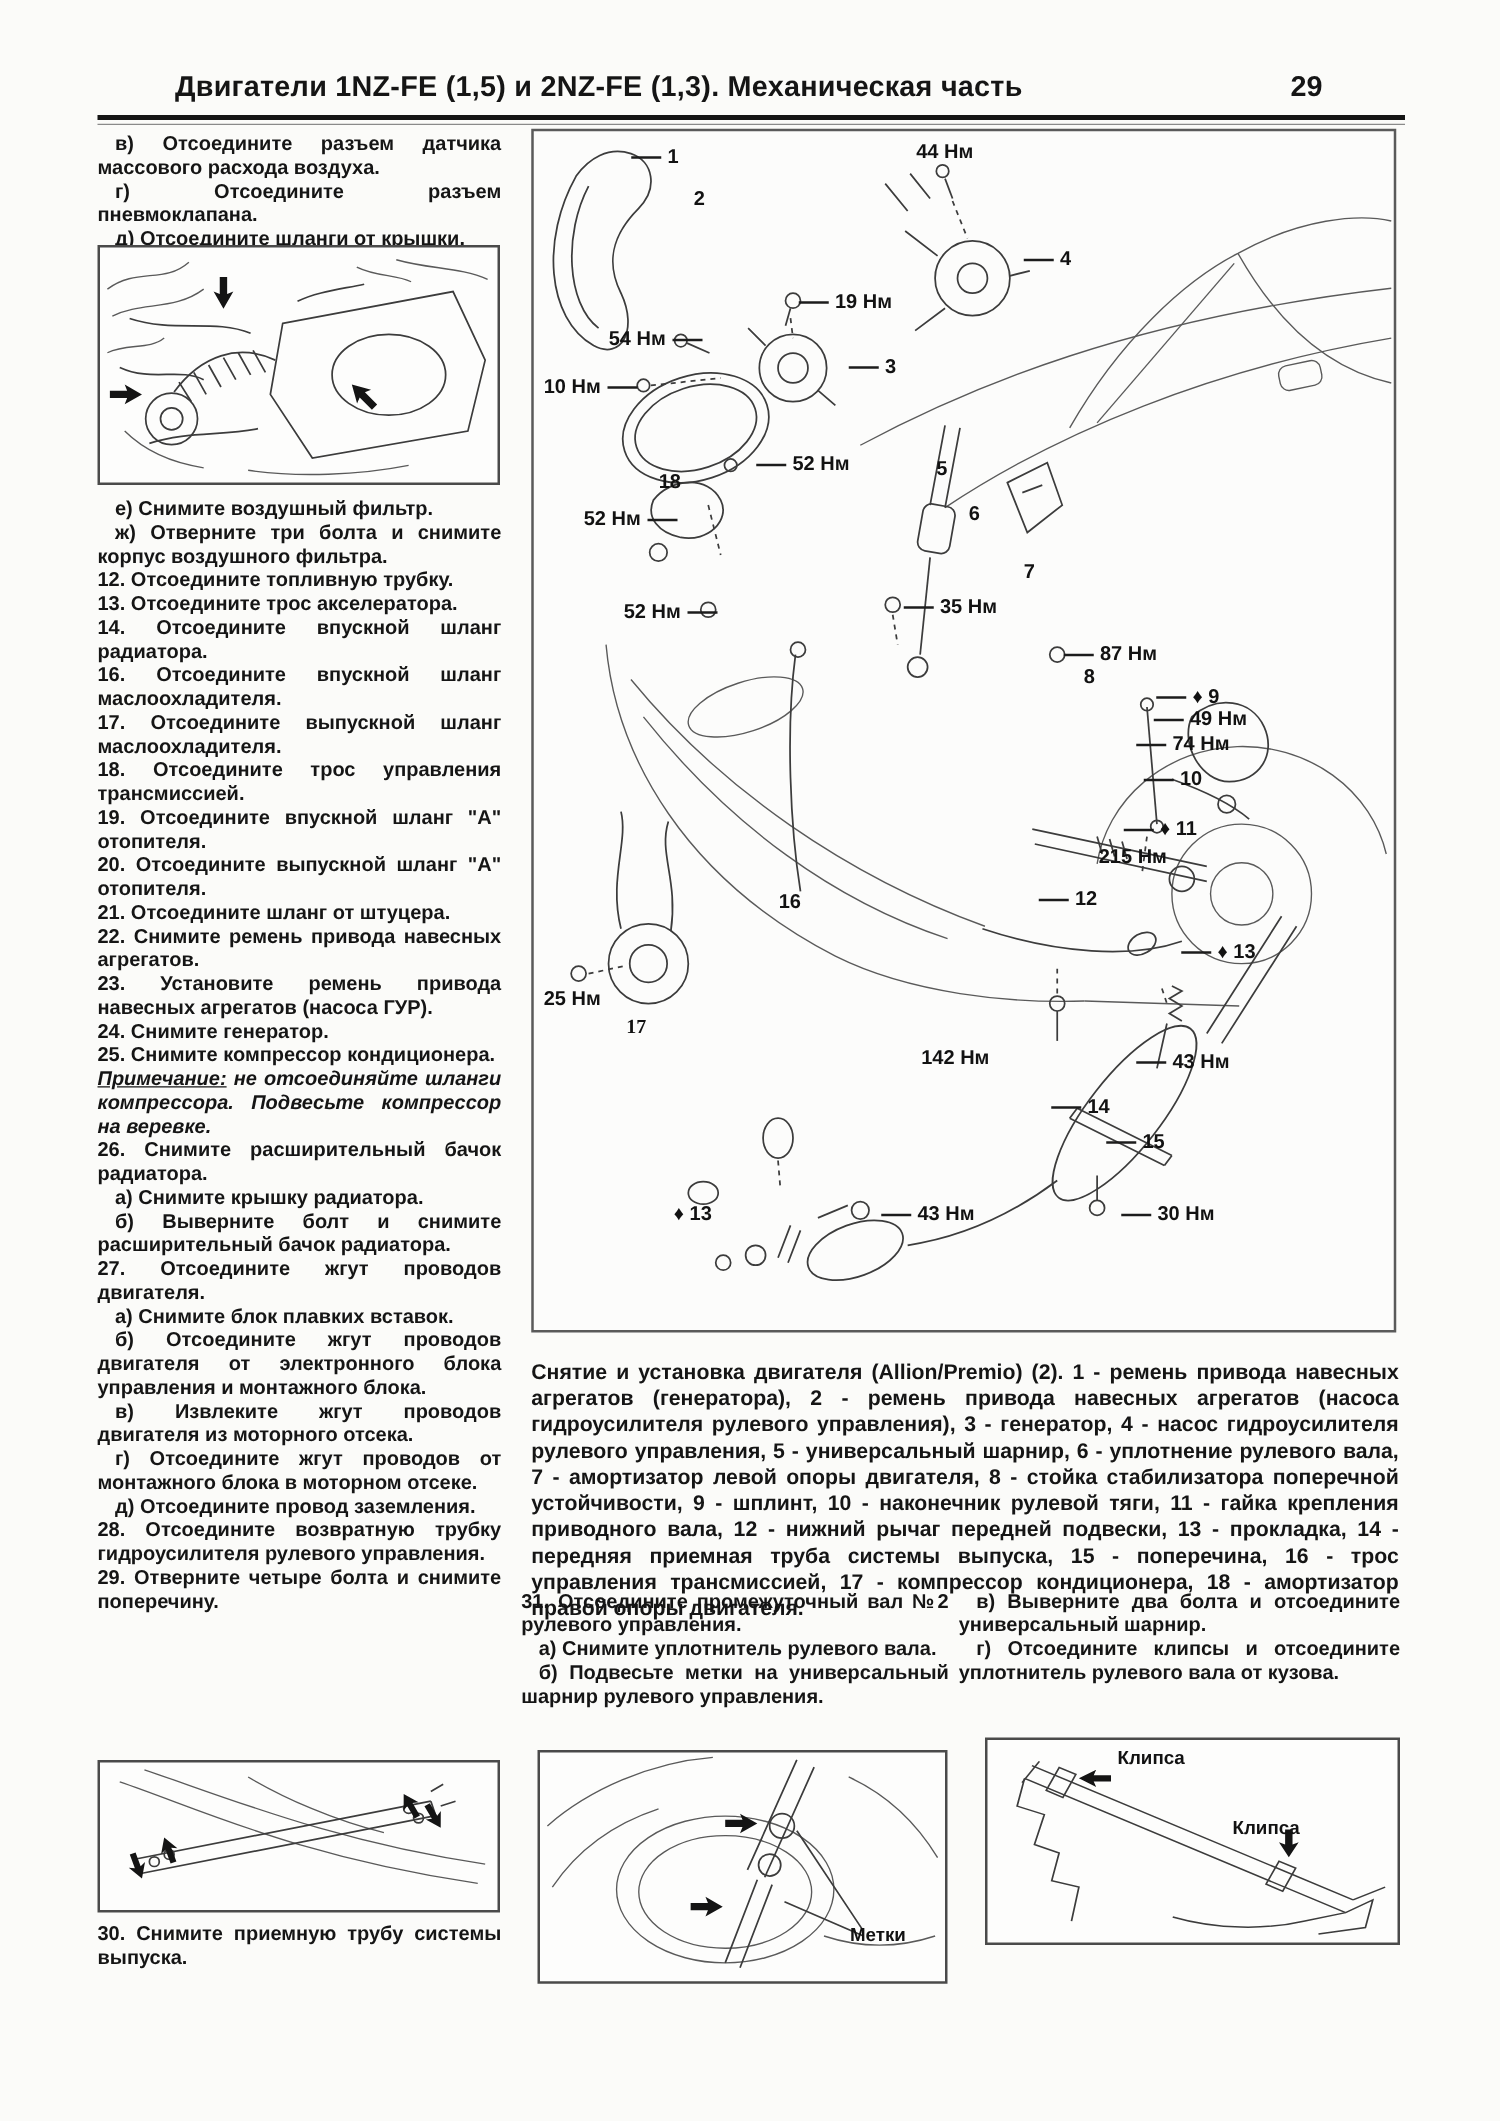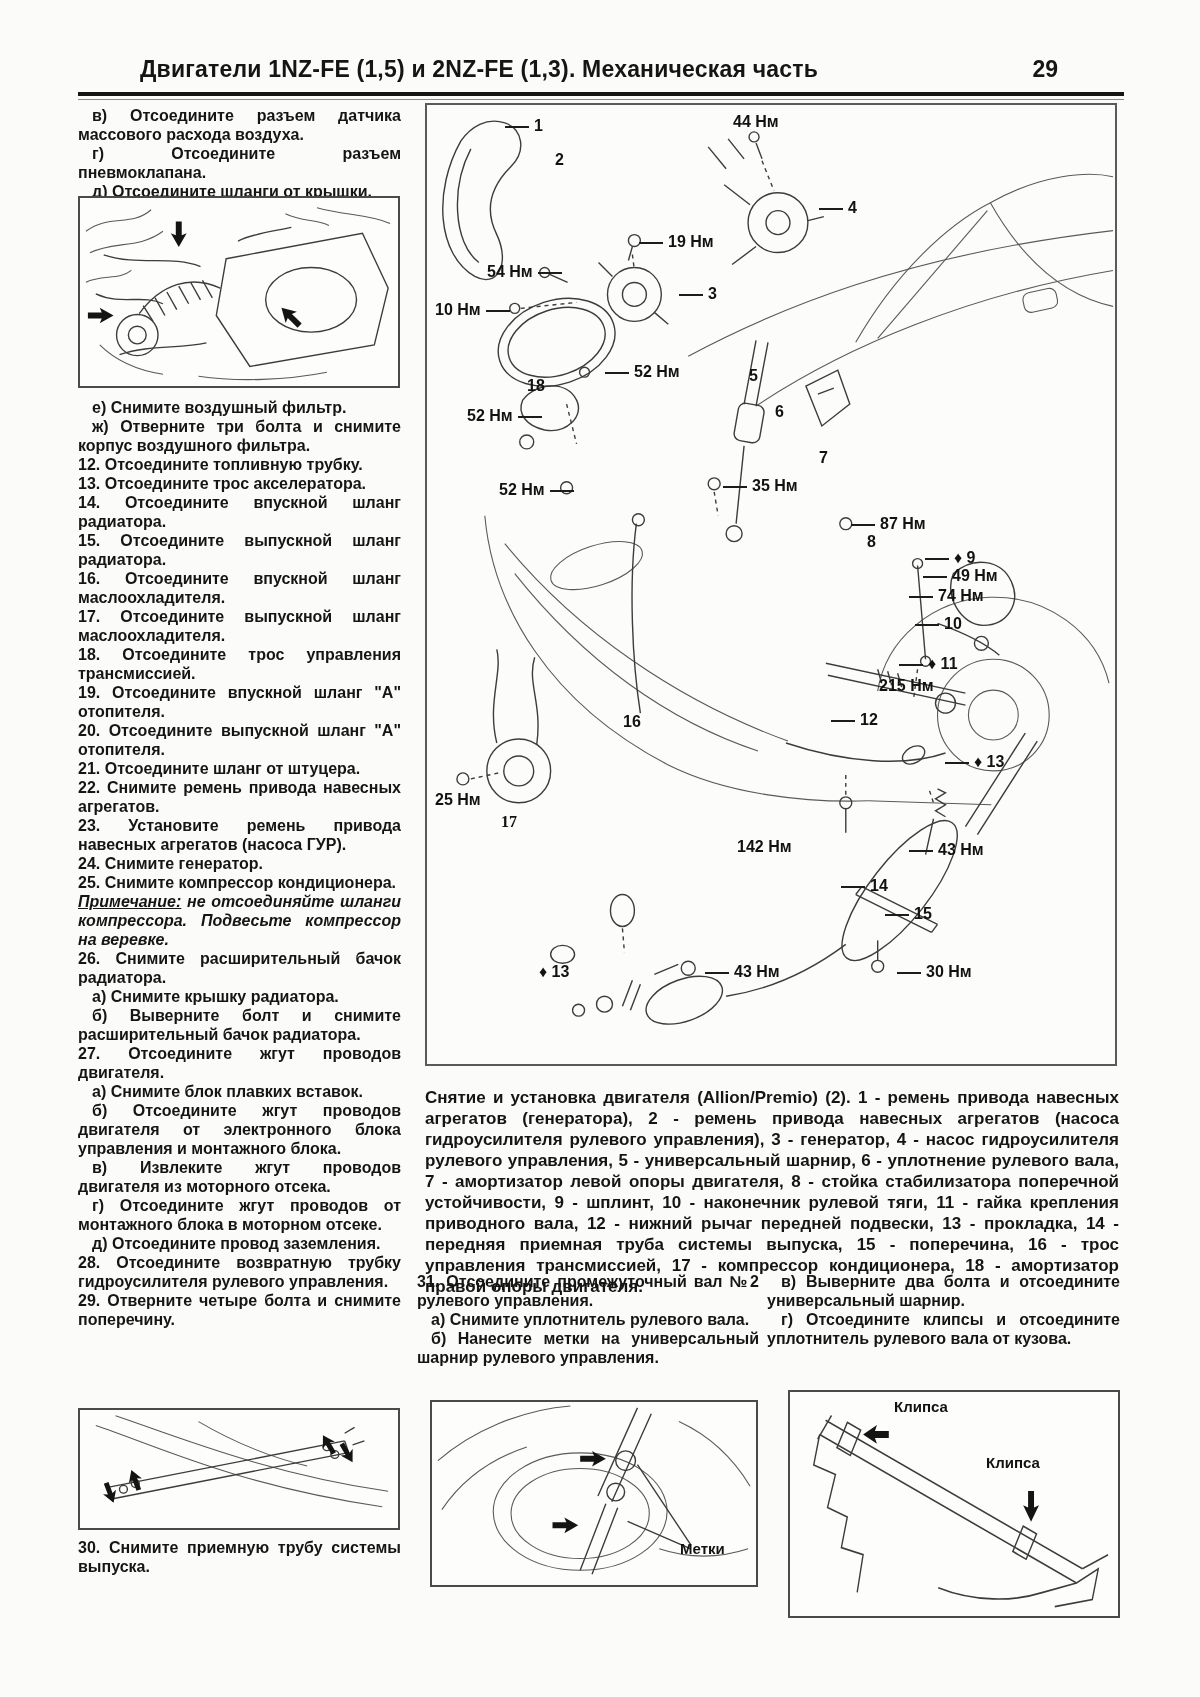"15. Отсоедините выпускной шланг" p.num { html: <p>15. Отсоедините выпускной шланг радиатора.</p> -> none }
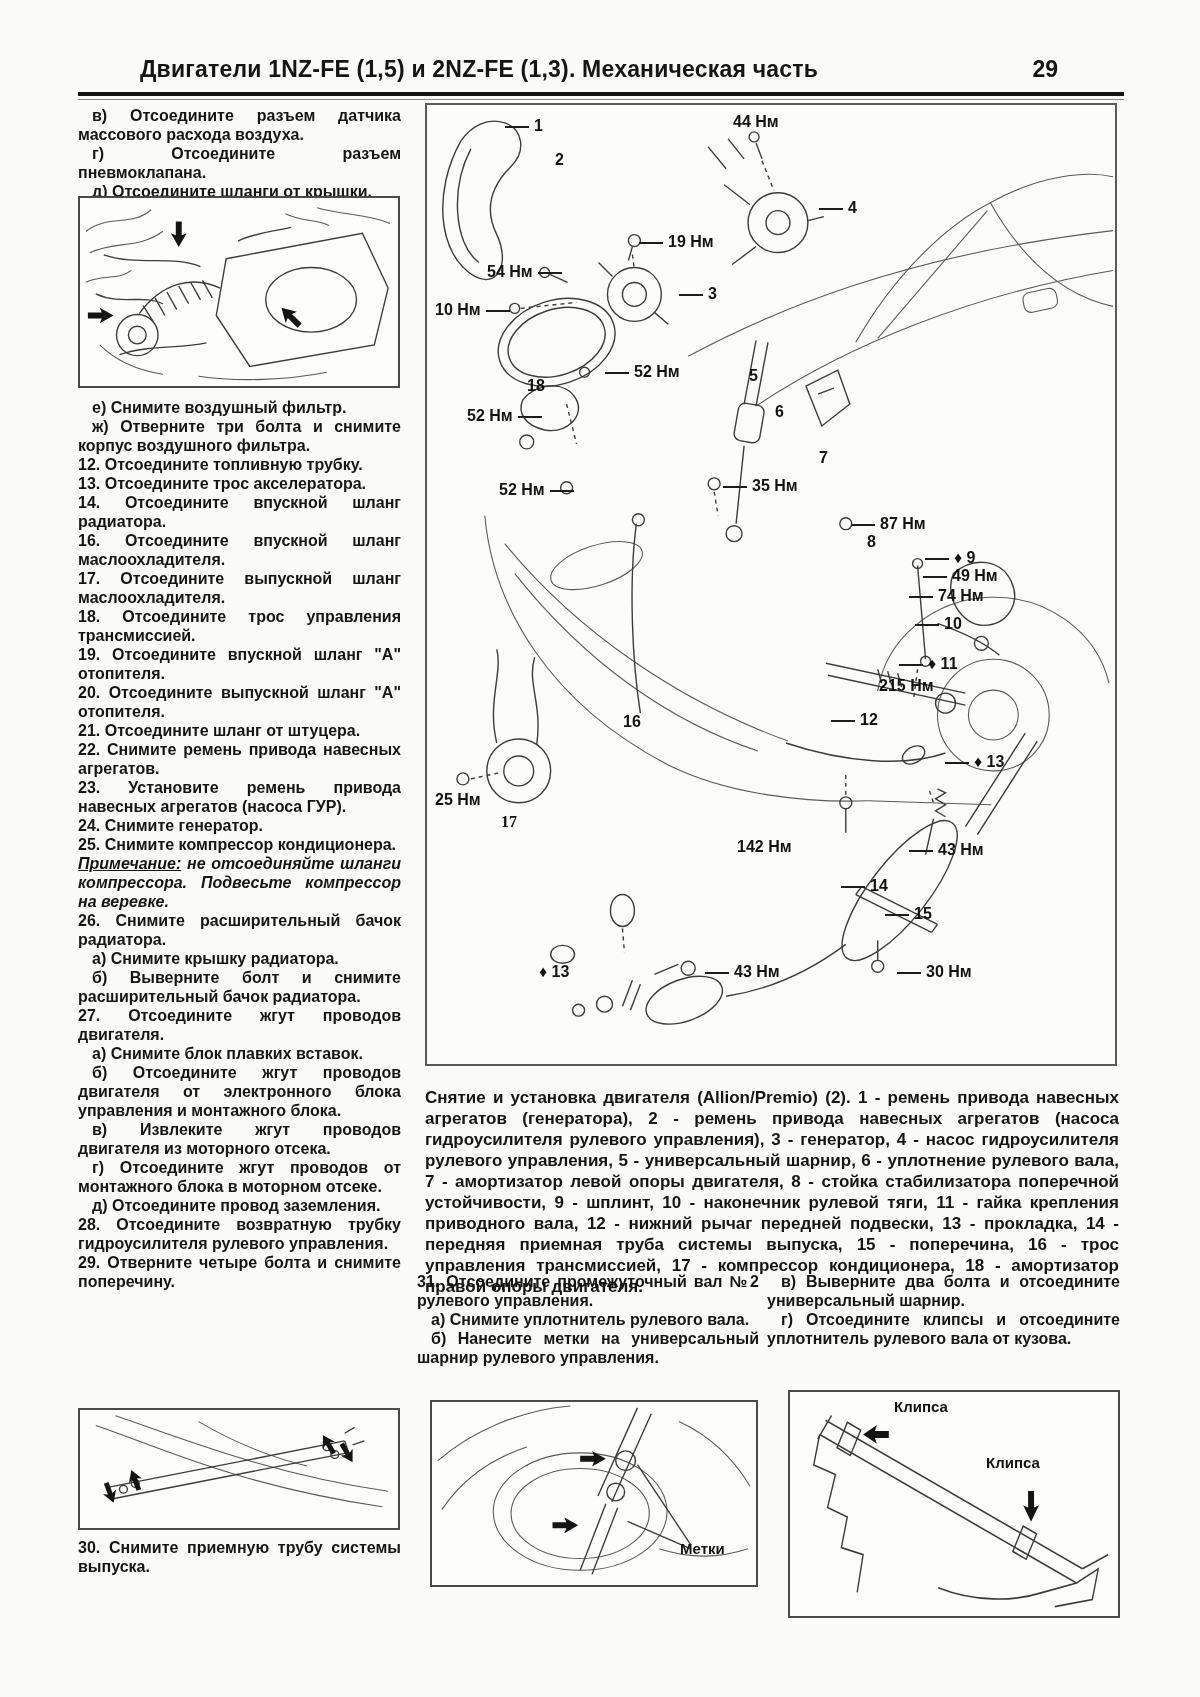"б) Нанесите метки на универсальный" p.sub { text: Нанесите -> Подвесьте }
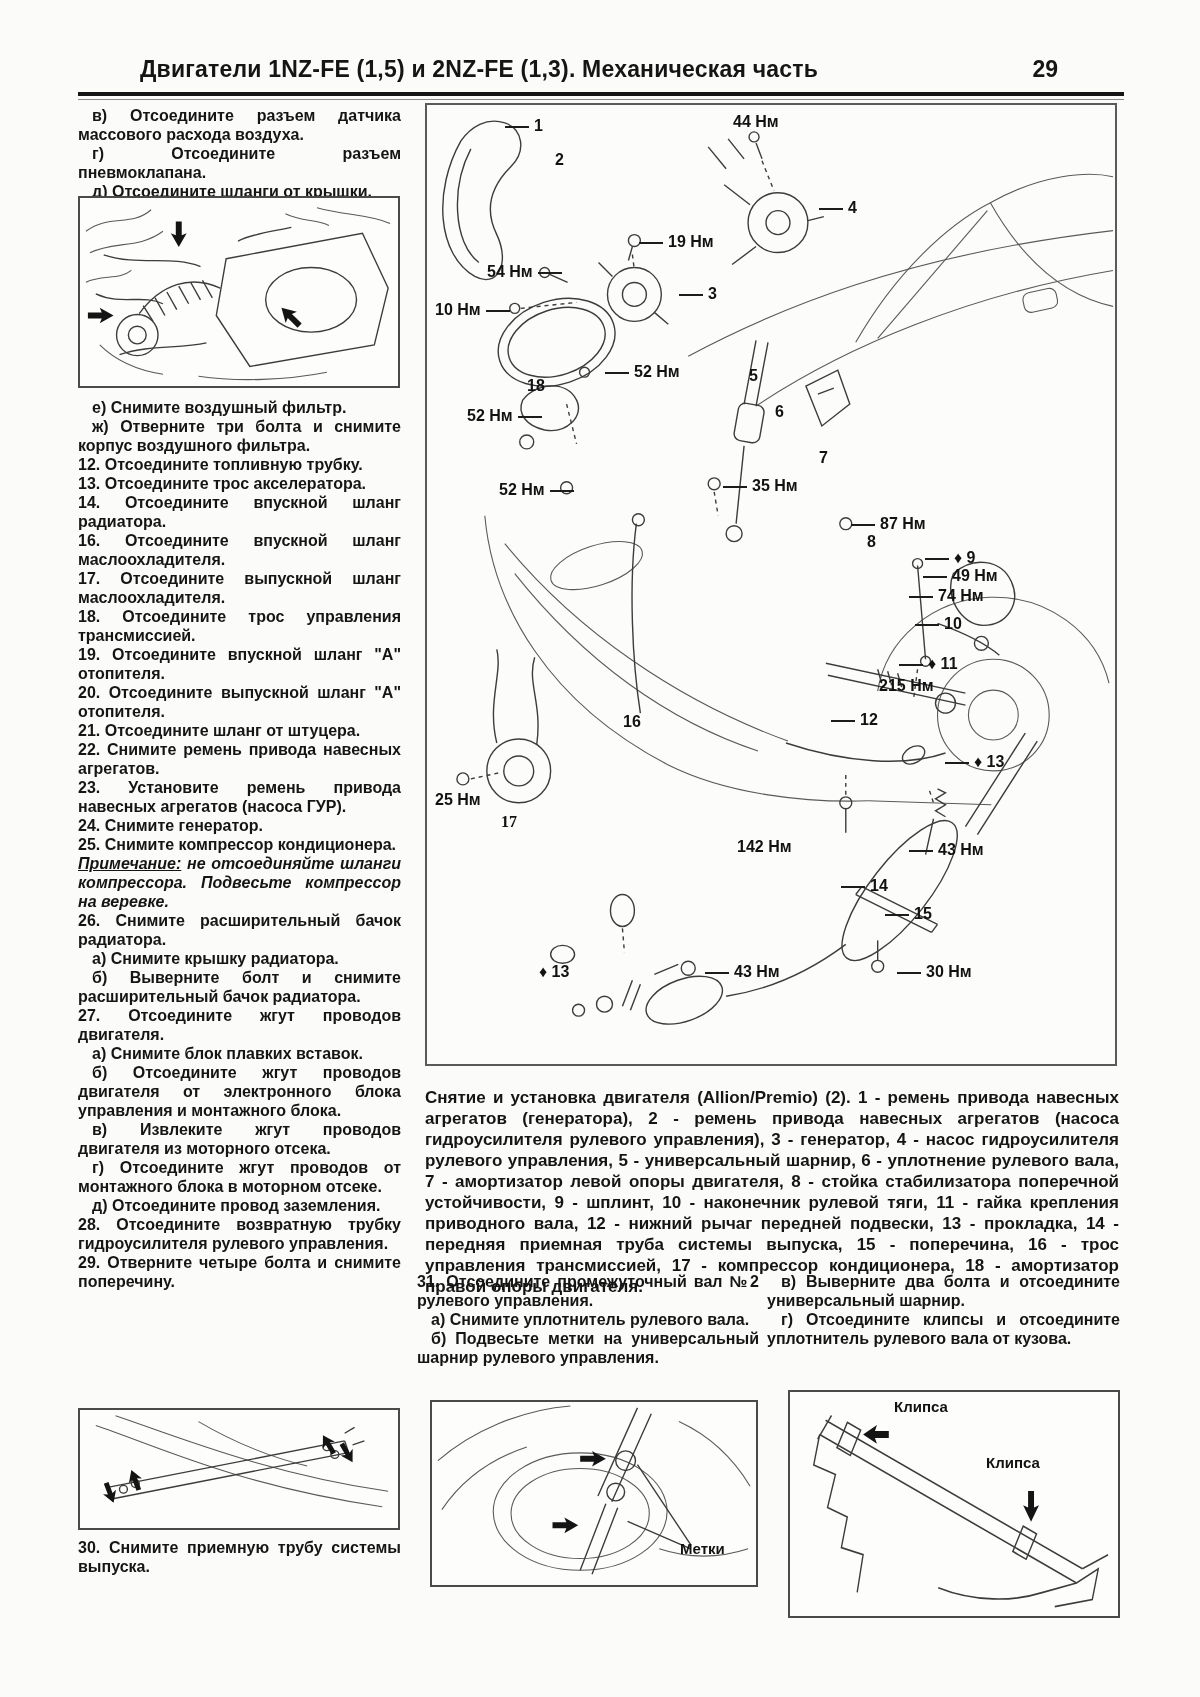"Клипса" div.figbox { height: 228px -> 166px }
